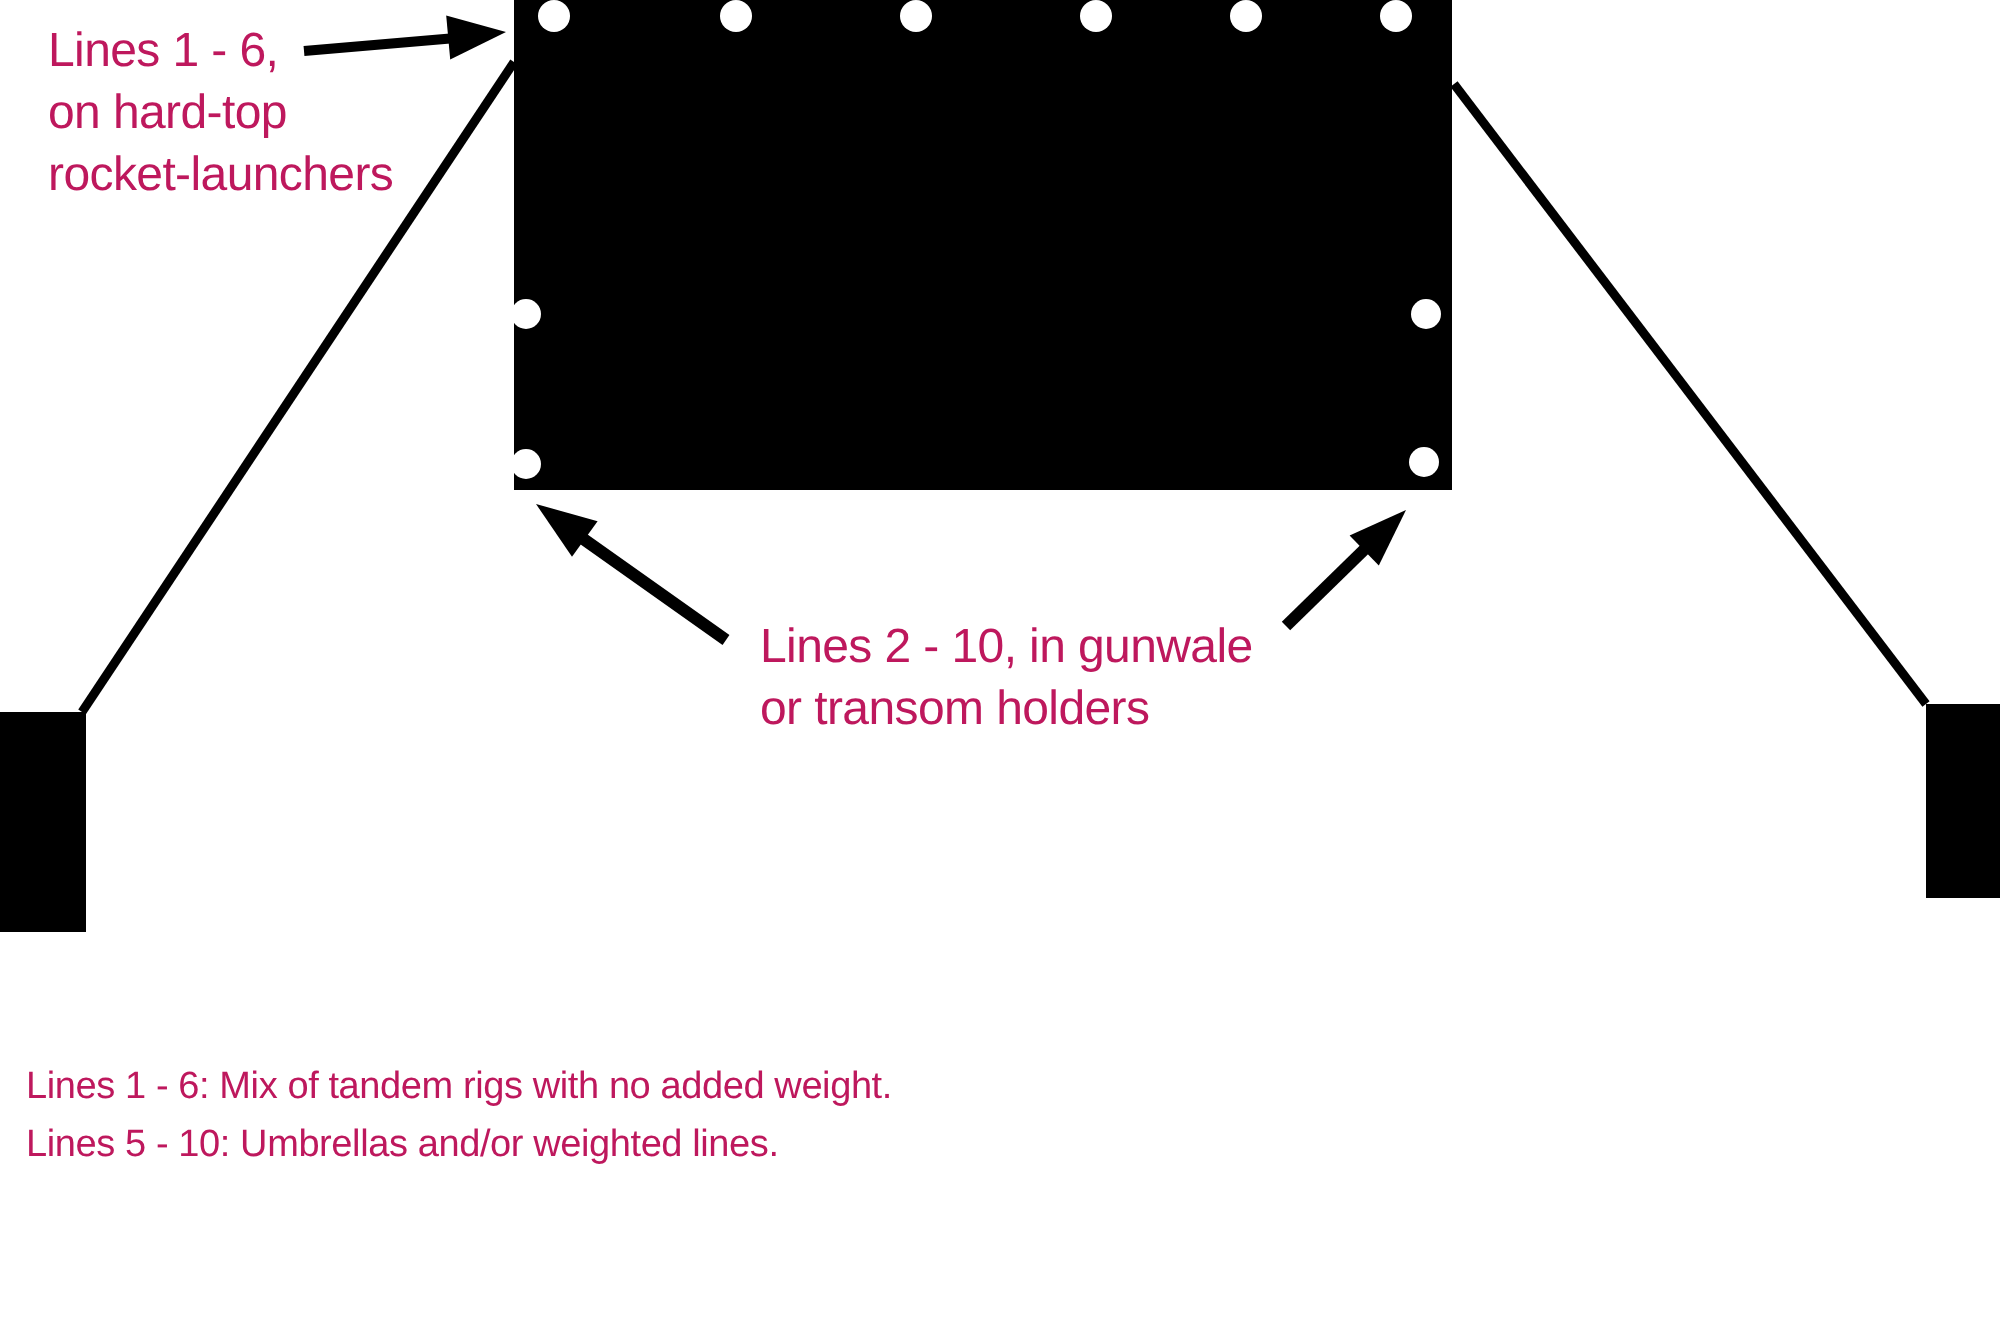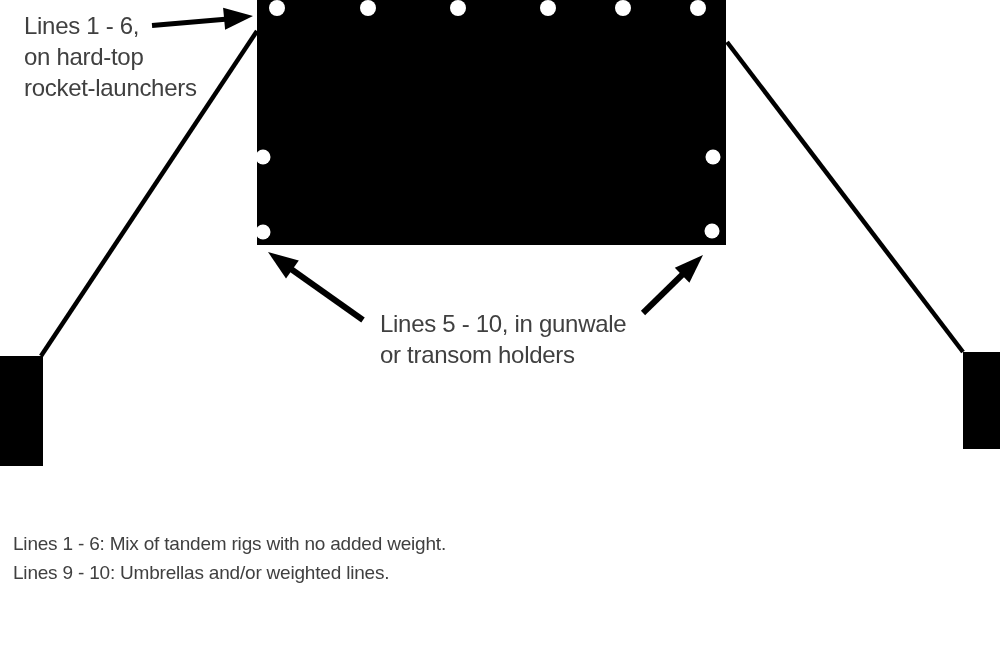"Lines 1 - 6," .stage { color: #404040 -> #be185d }
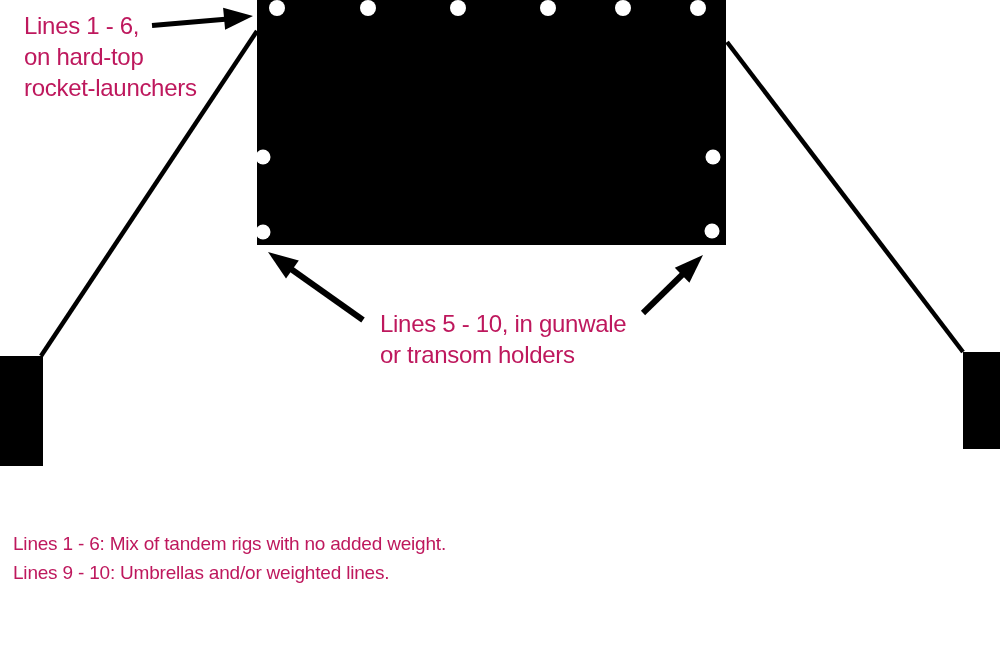"Lines 5 - 10, in" div.ann { text: 5 -> 2 }
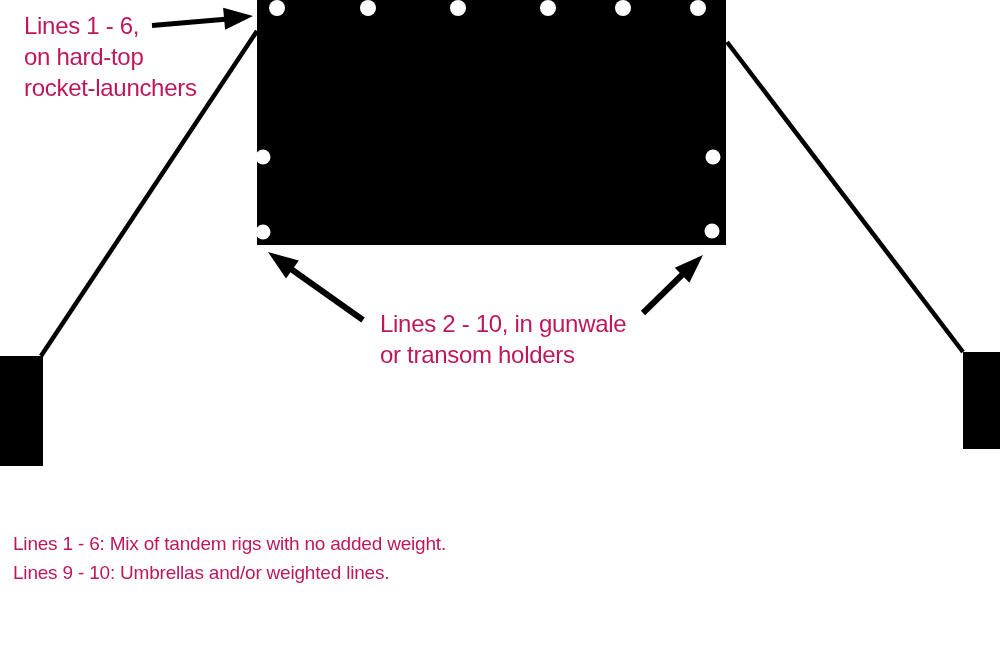"Lines 9 - 10: Umbrellas" div { text: 9 -> 5 }
